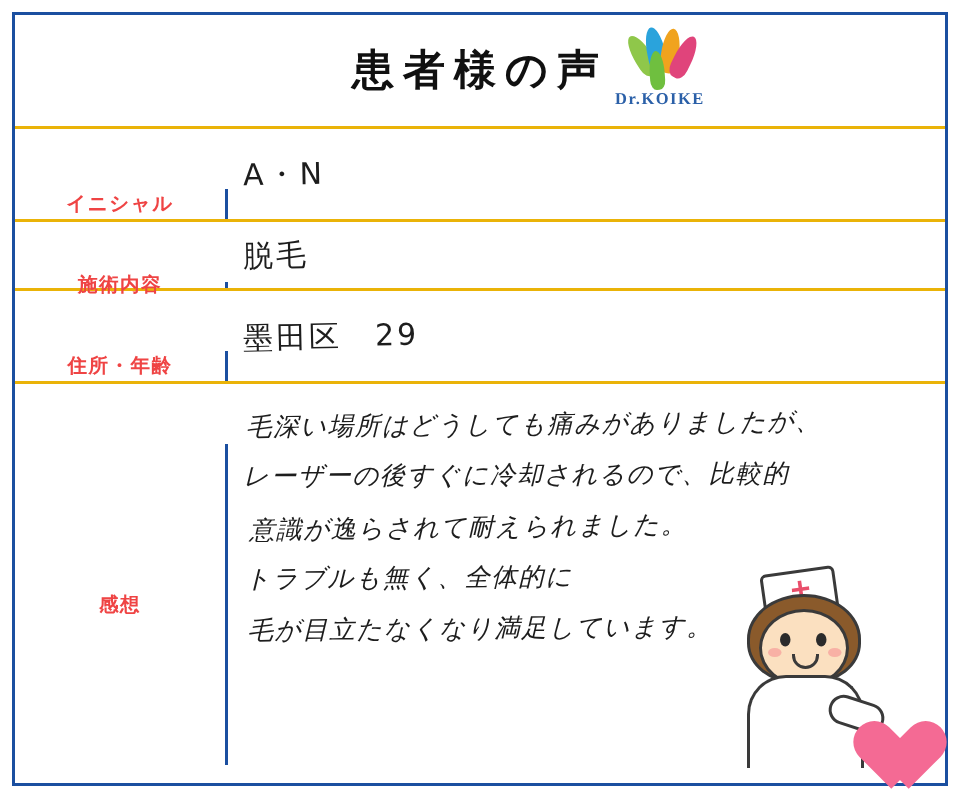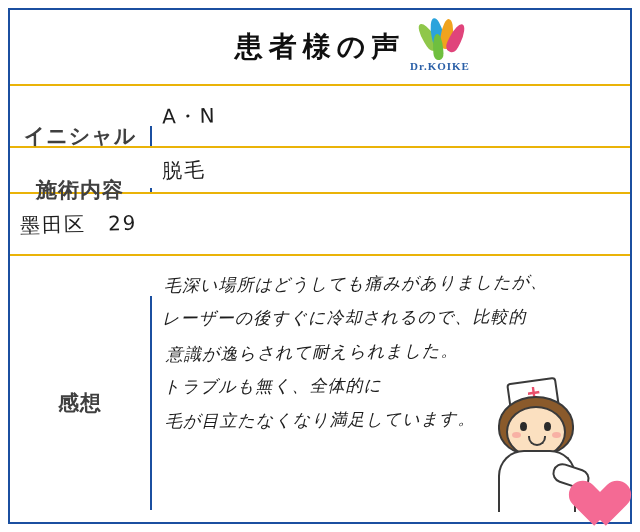"イニシャル" .label-cell { color: #404040 -> #ef4444; font-size: 21px -> 13px }
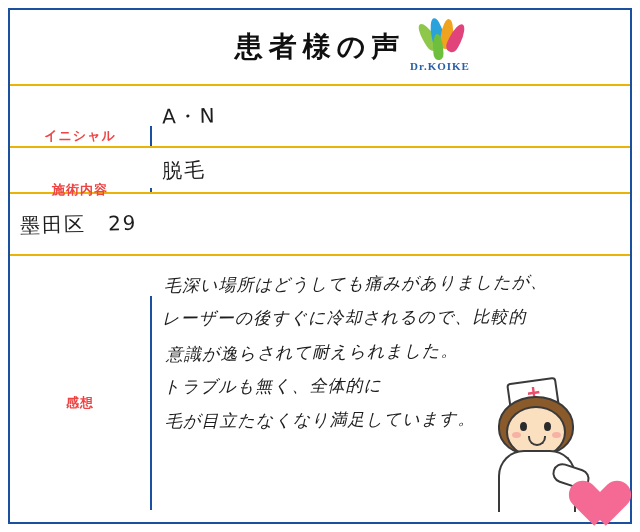"住所・年齢" div.label-cell { html: none -> <div>住所・年齢</div> }
